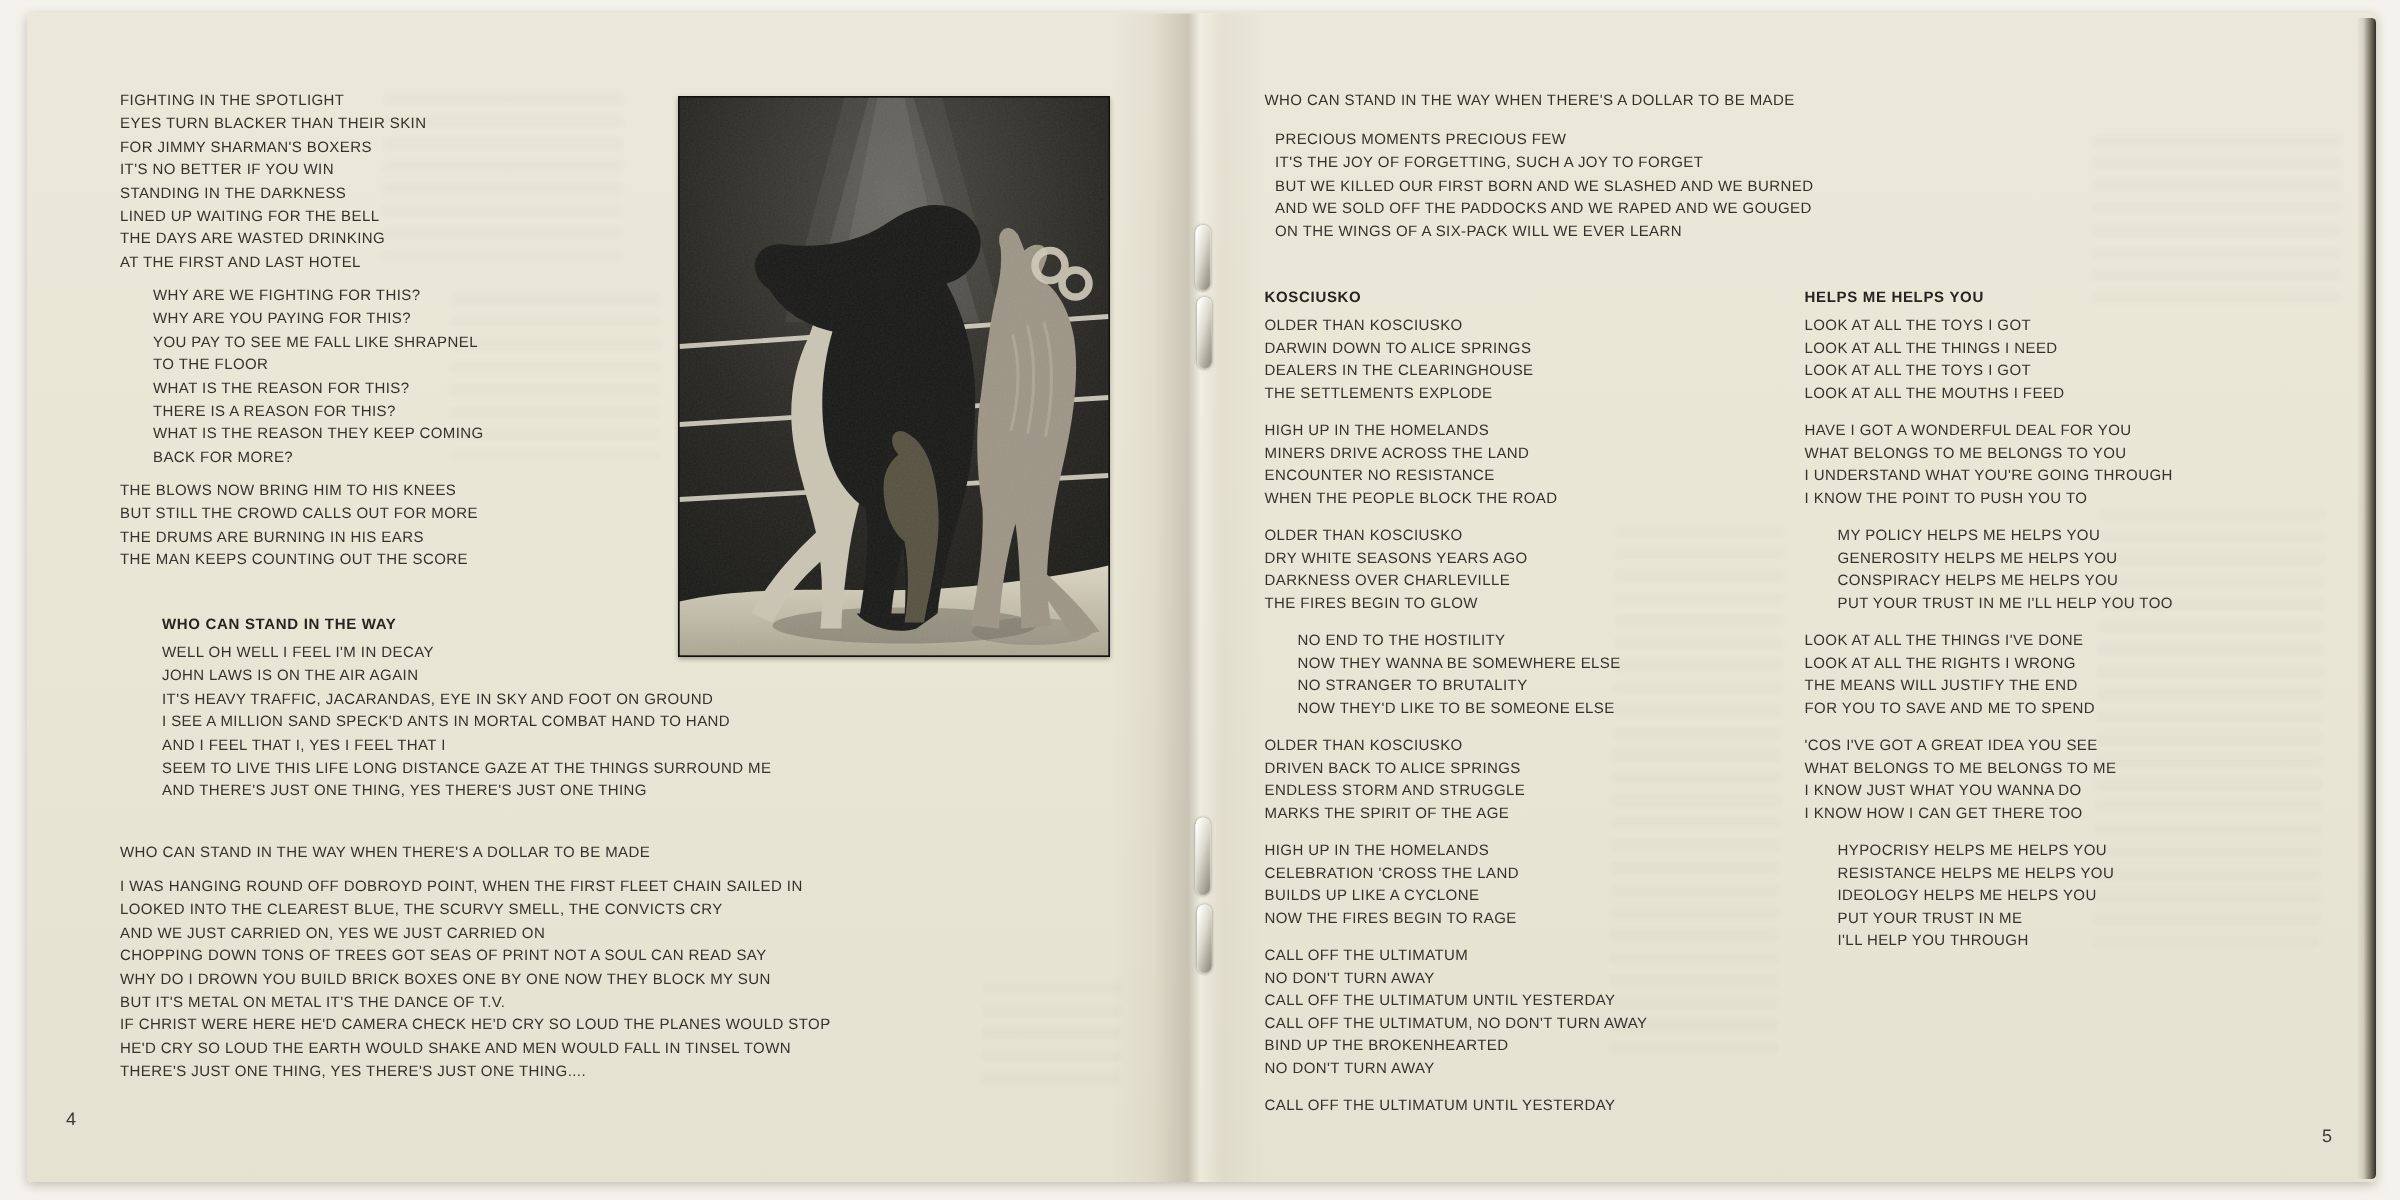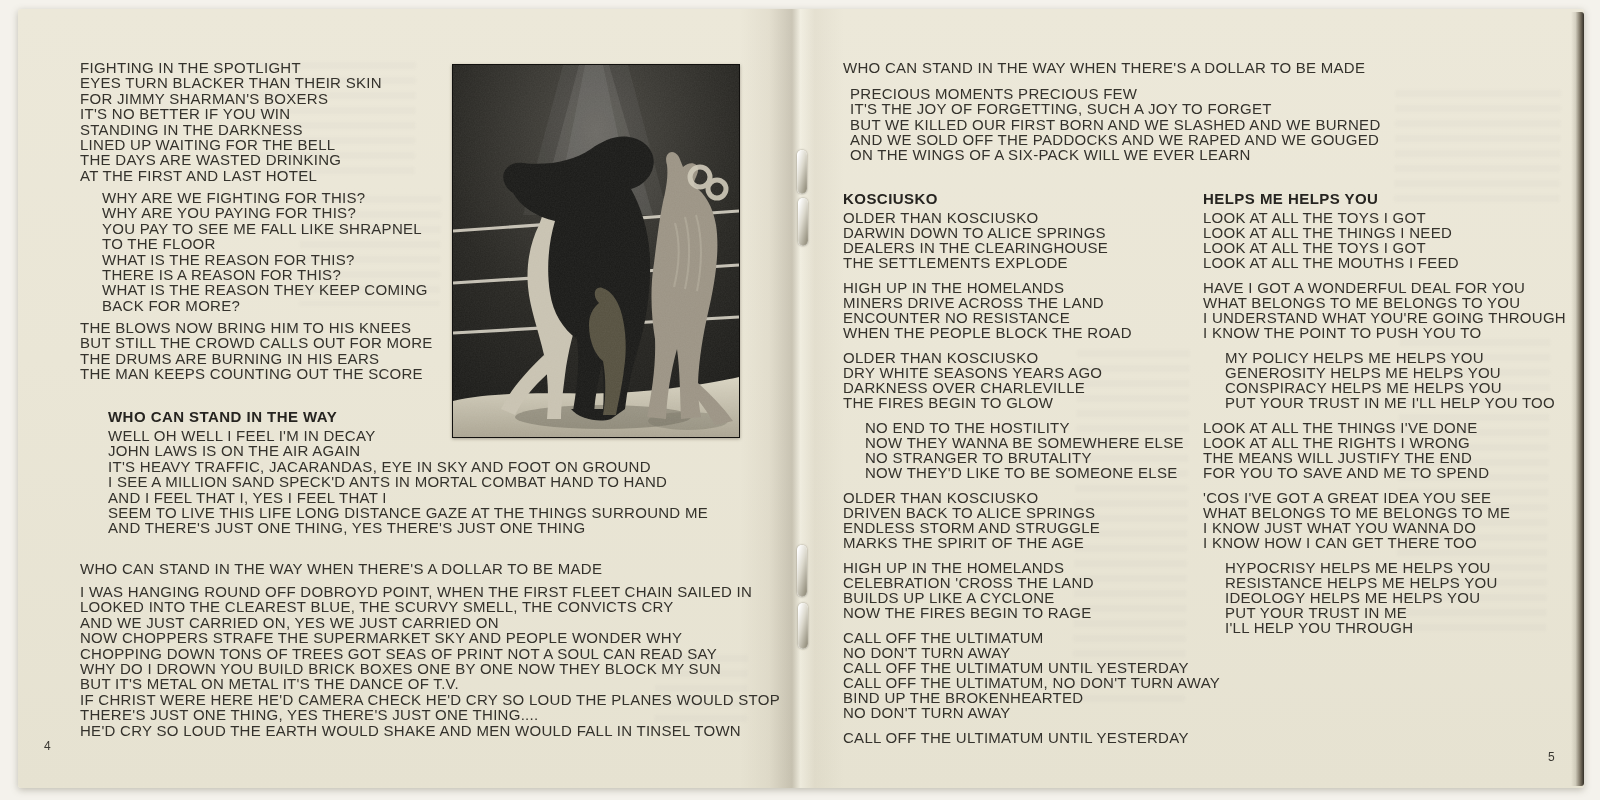"FIGHTING IN THE SPOTLIGHT" .txt { font-size: 15px -> 10px }
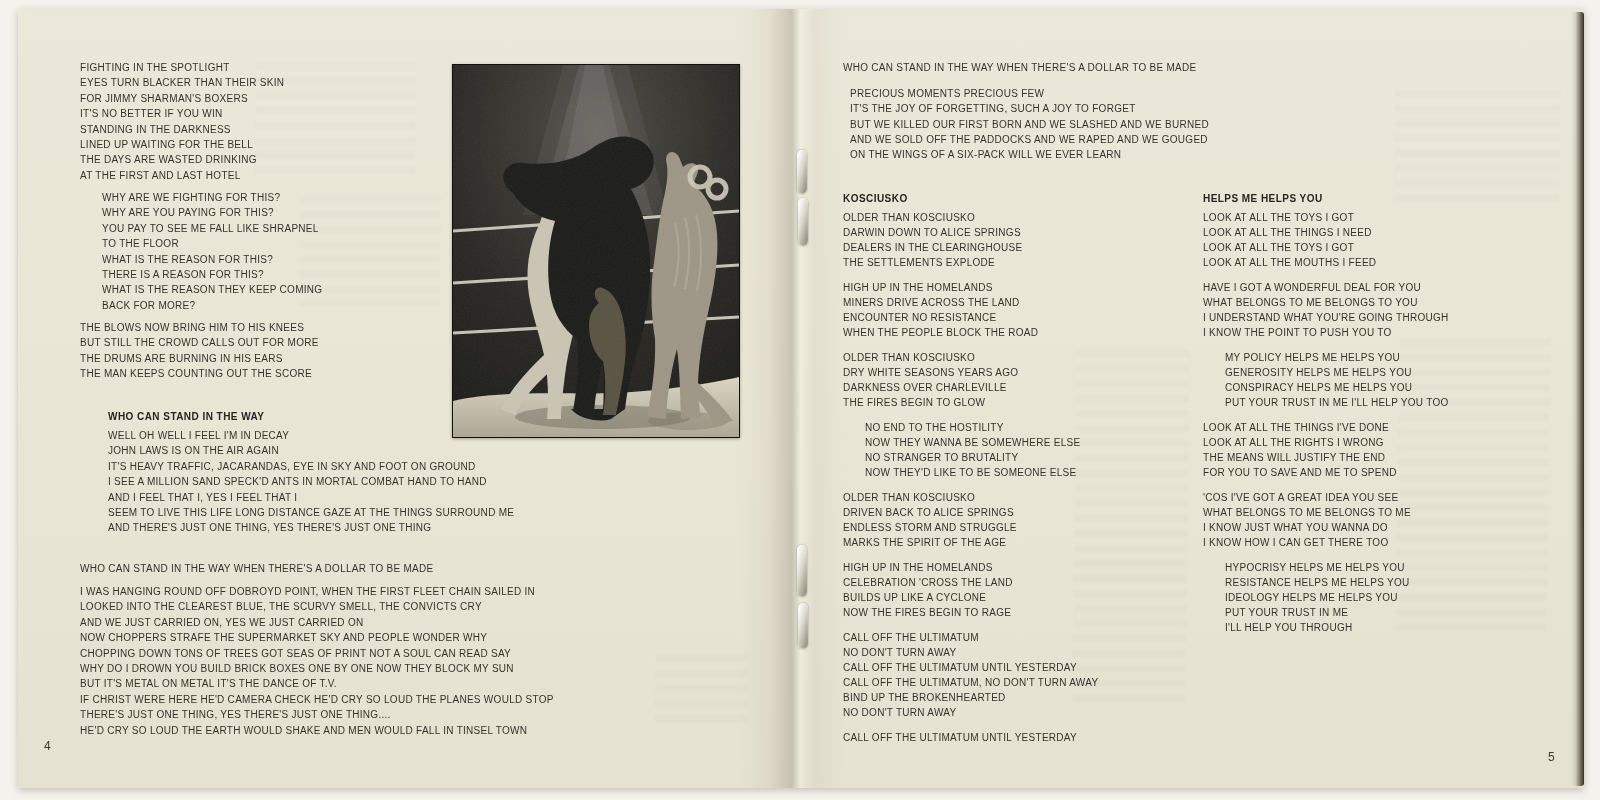"NOW CHOPPERS STRAFE THE SUPERMARKET" div.ln { html: <div>NOW CHOPPERS STRAFE THE SUPERMARKET SKY AND PEOPLE WONDER WHY</div> -> none }
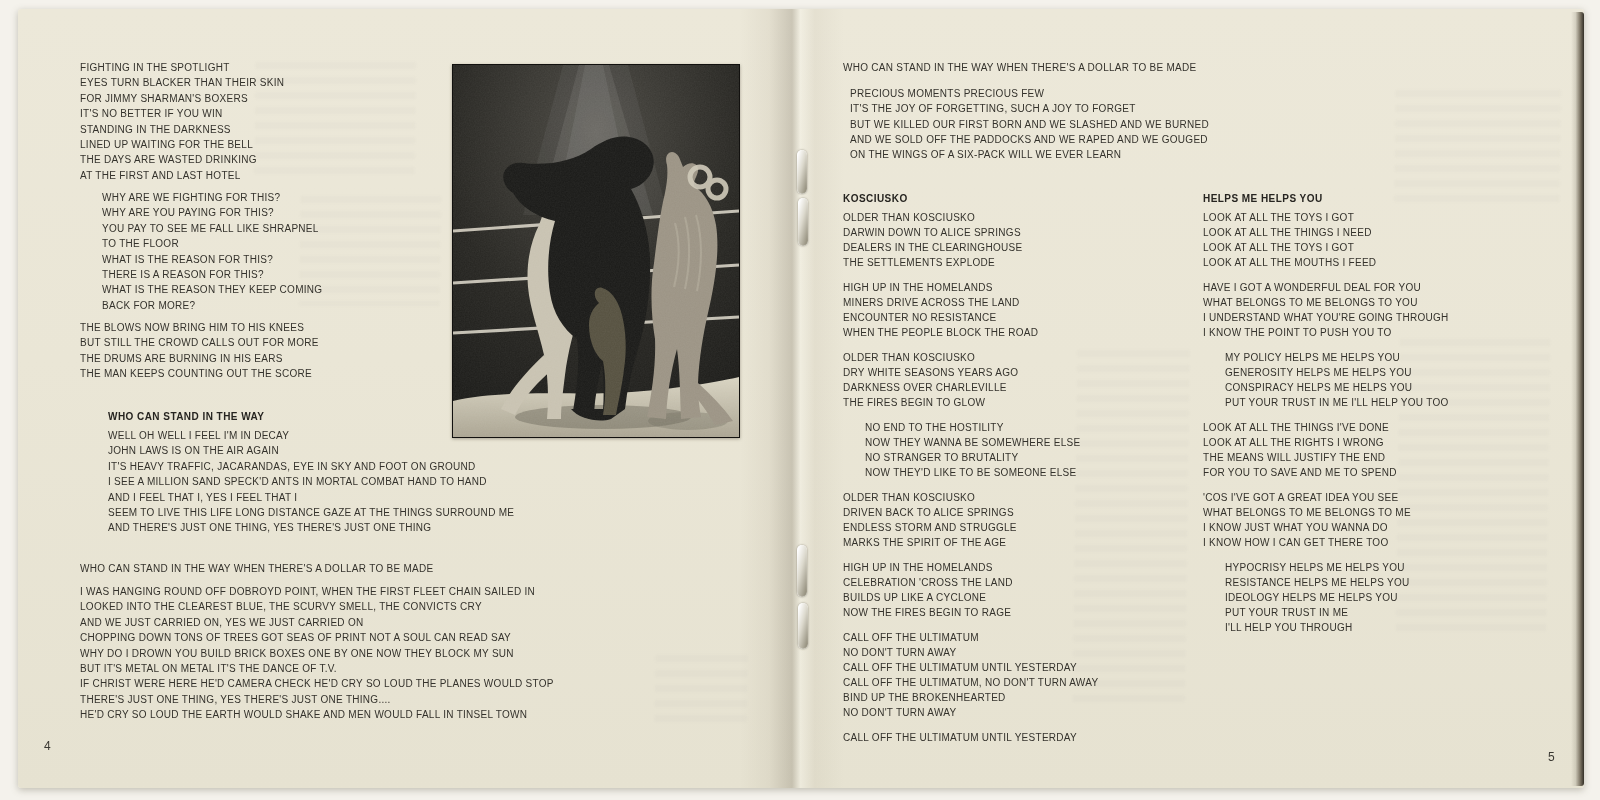"THERE'S JUST ONE THING, YES" div.ln { order: before "HE'D CRY SO LOUD THE" -> after "HE'D CRY SO LOUD THE" }
